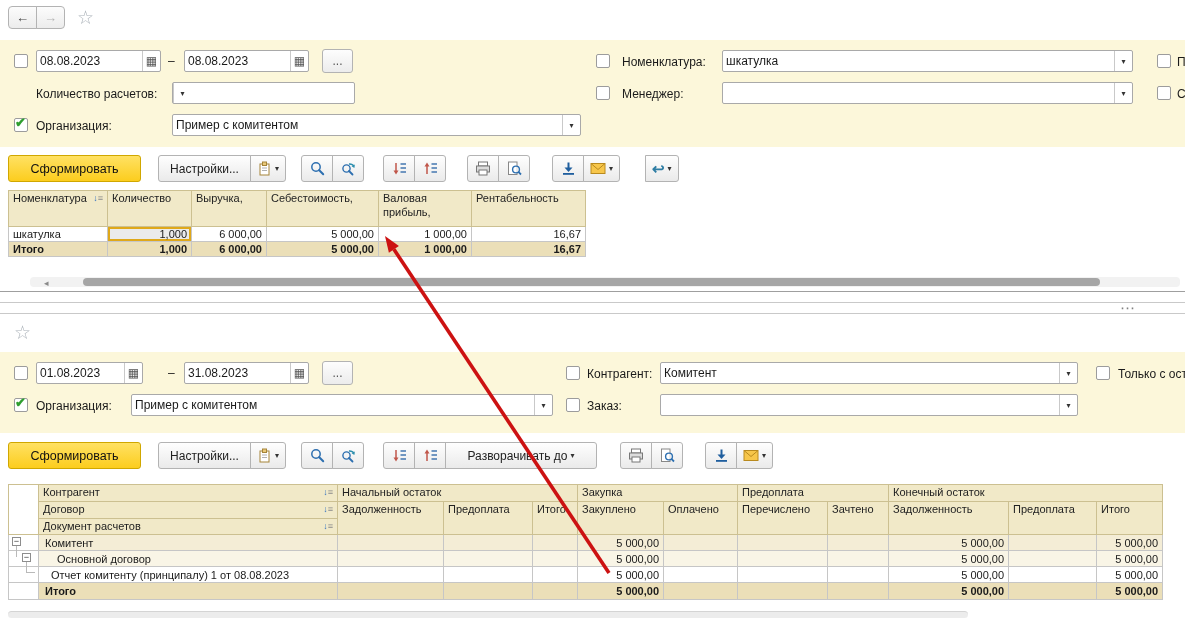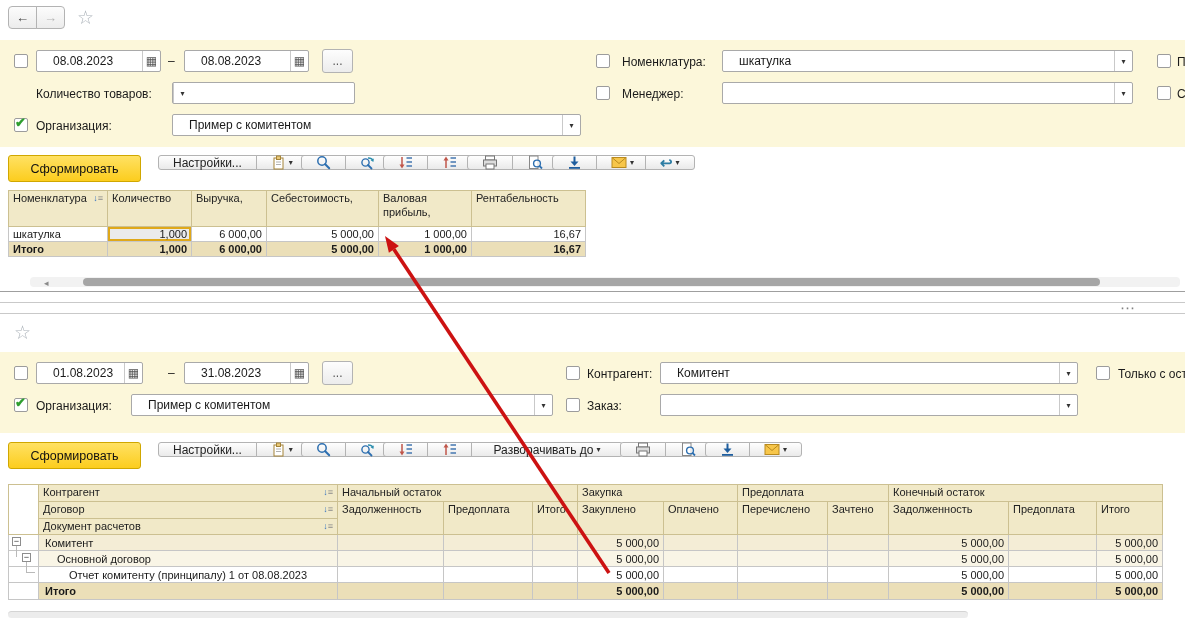"08.08.2023" .combo .cval { padding: 3px 0 0 16px -> 3px 0 0 3px }
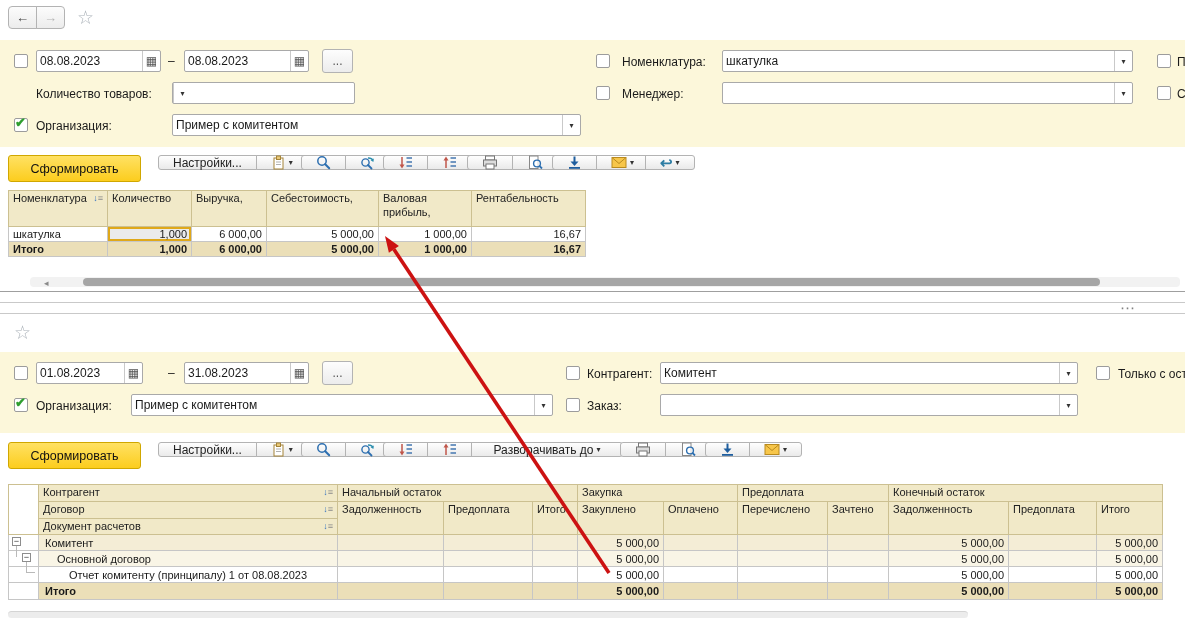"Количество товаров:" span.lbl { text: товаров -> расчетов }
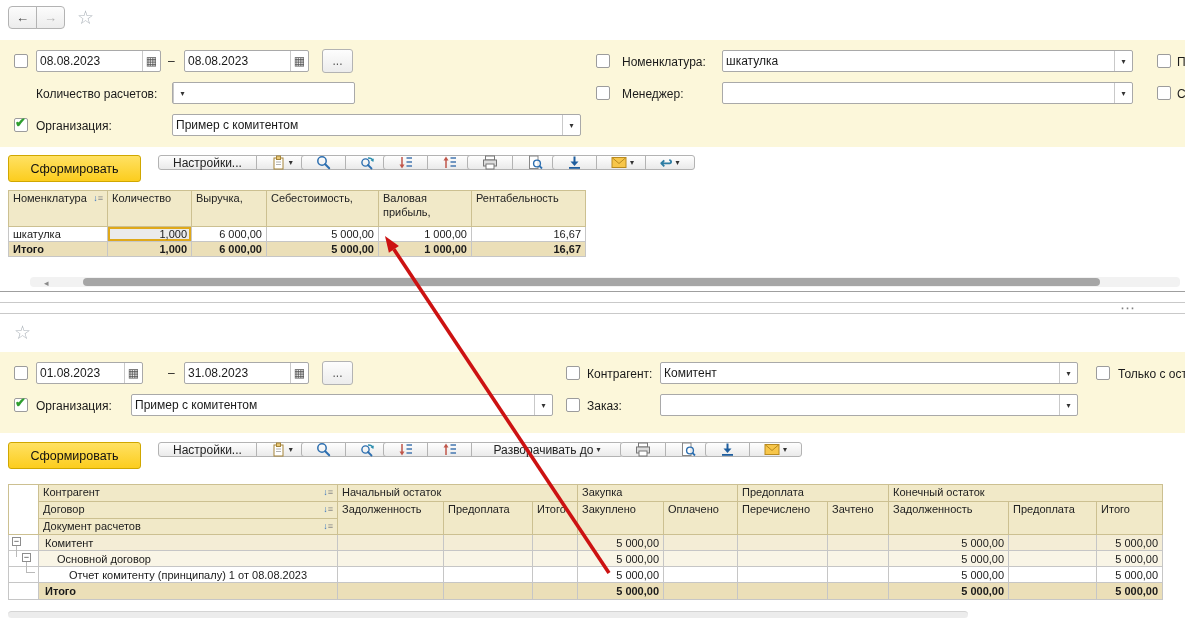"Настройки..." .tbtn { height: 15px -> 27px; padding: 0 14px -> 0 6px }
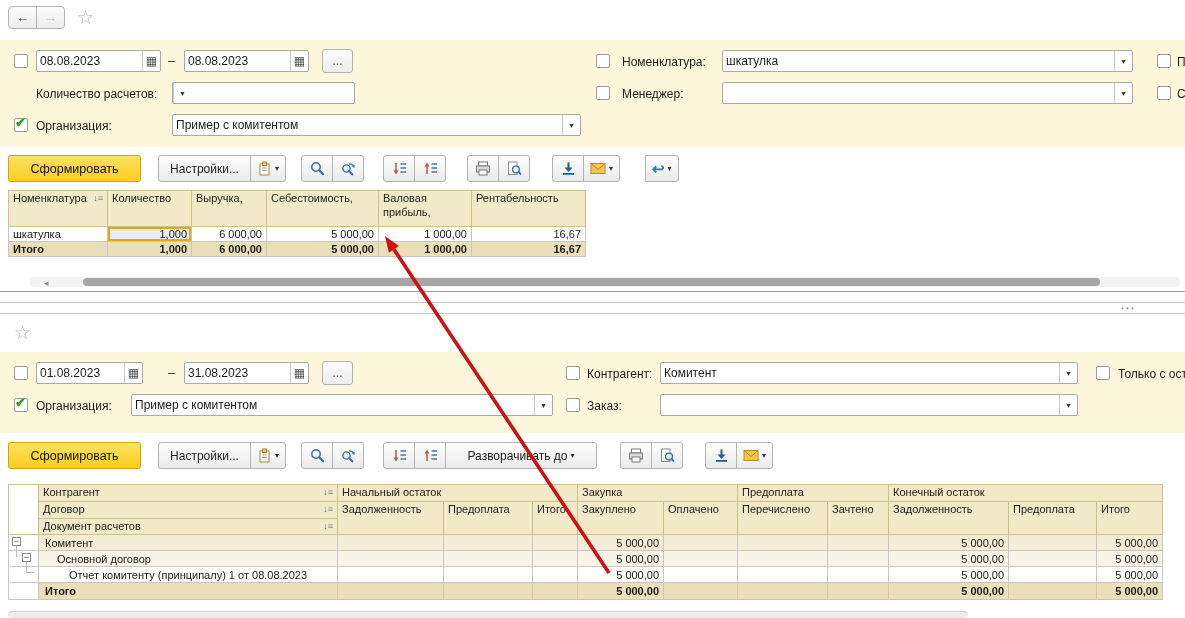"Отчет комитенту (принципалу) 1 от" td { padding-left: 30px -> 12px }
